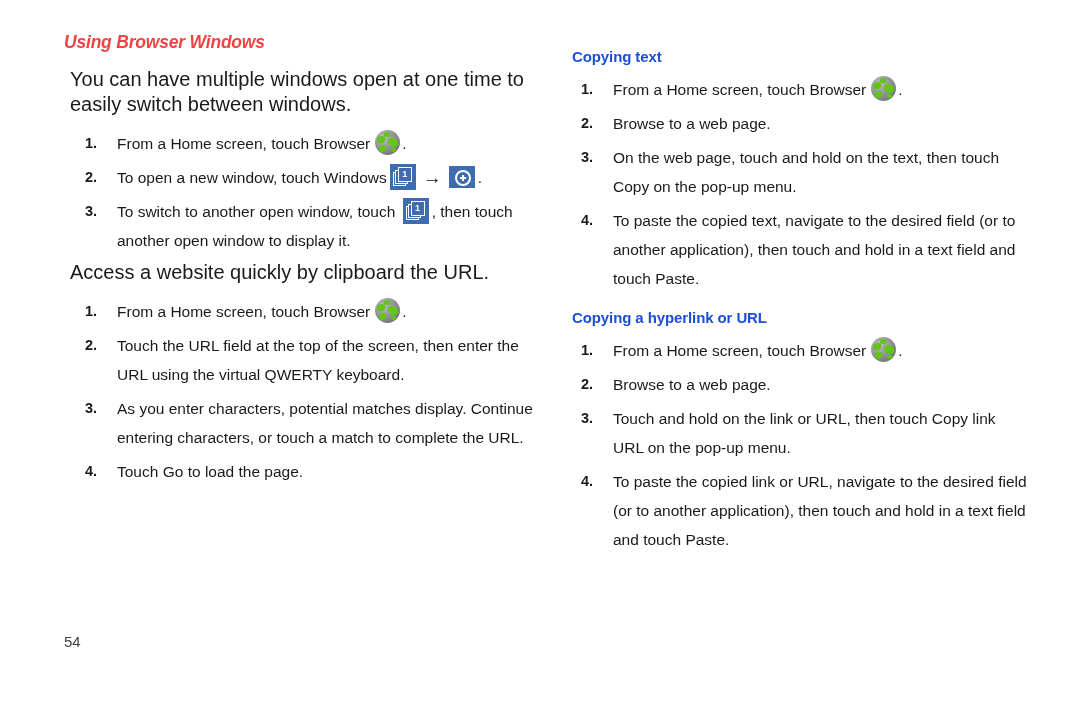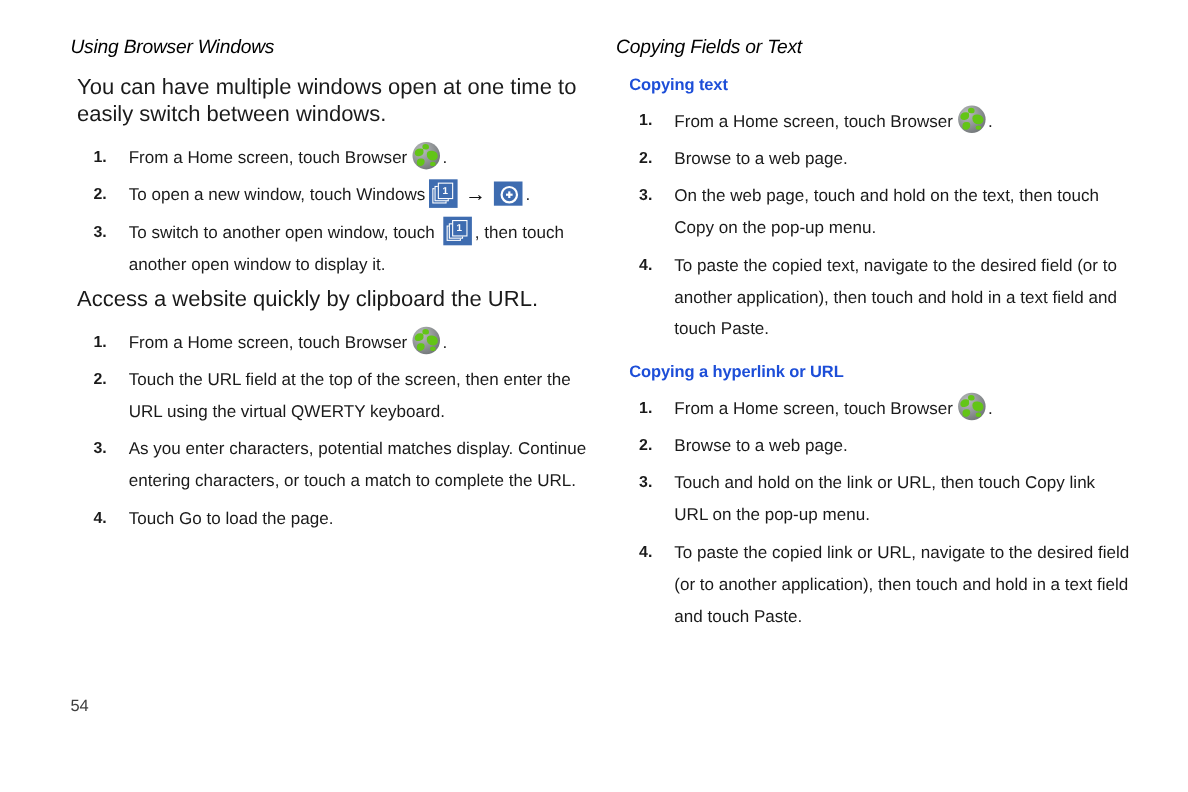"Using Browser Windows" h2.section-heading { color: #000000 -> #ef4444; font-weight: normal -> bold }
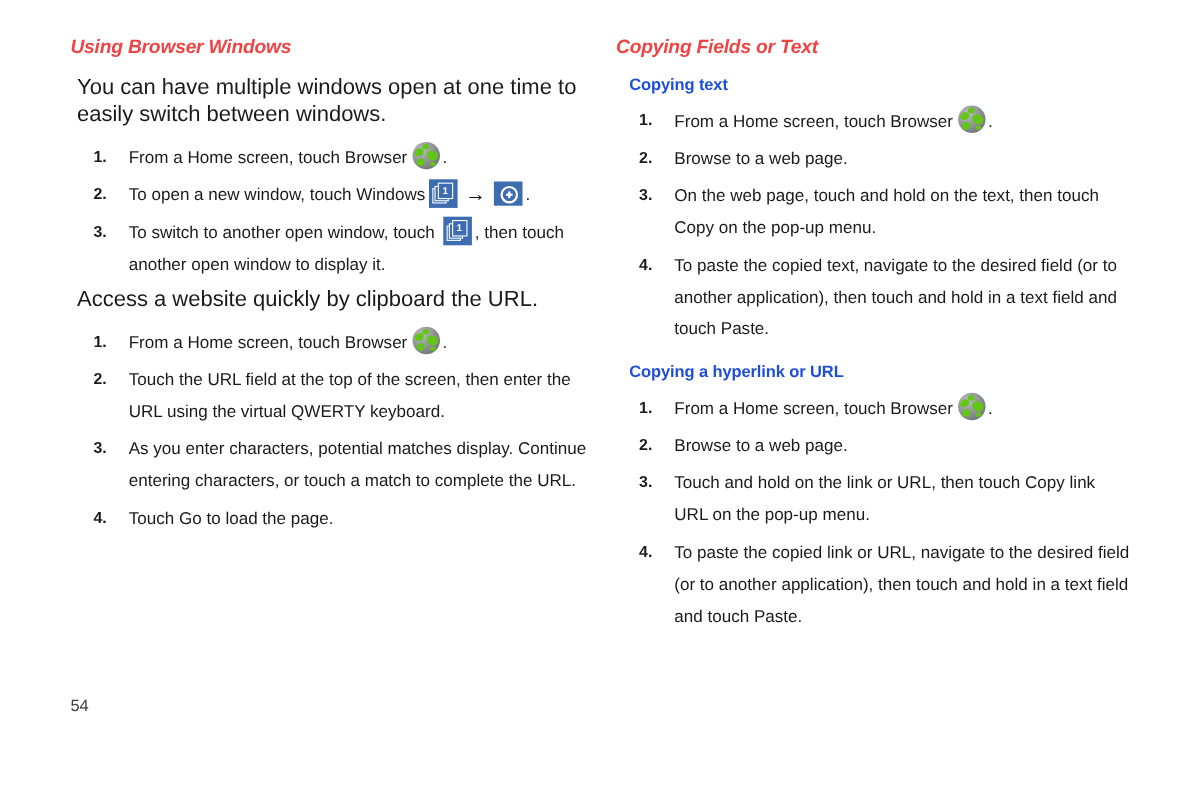"Copying Fields or Text" h2.section-heading { html: <h2>Copying Fields or Text</h2> -> none }
